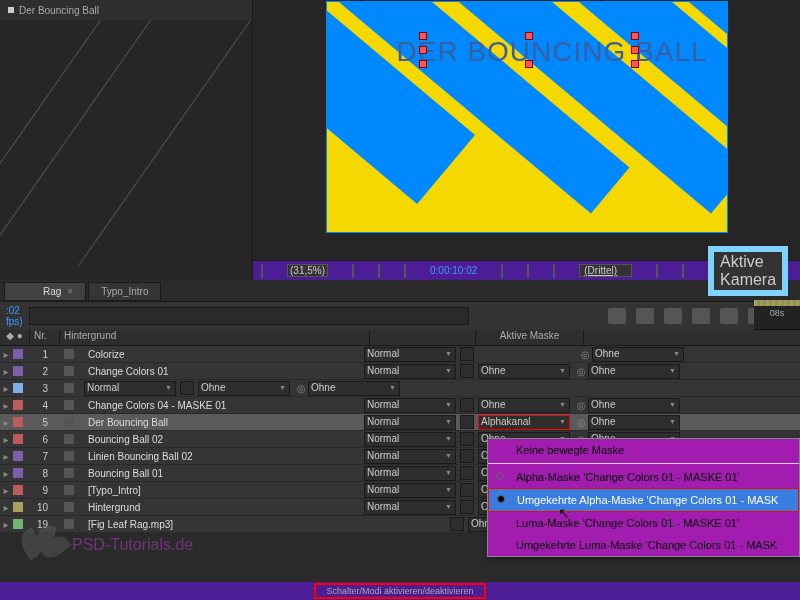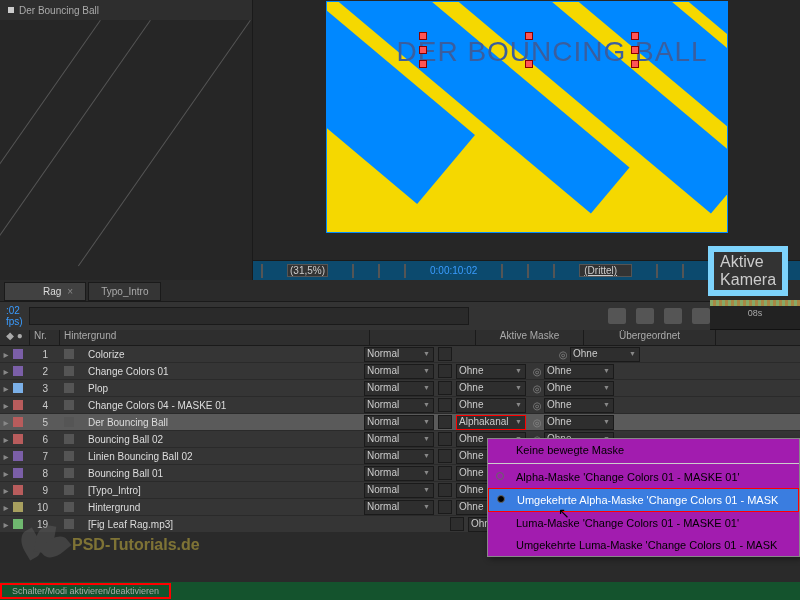"(31,5%)" .viewer-controls { background: #0c4a6e -> #4c1d95 }
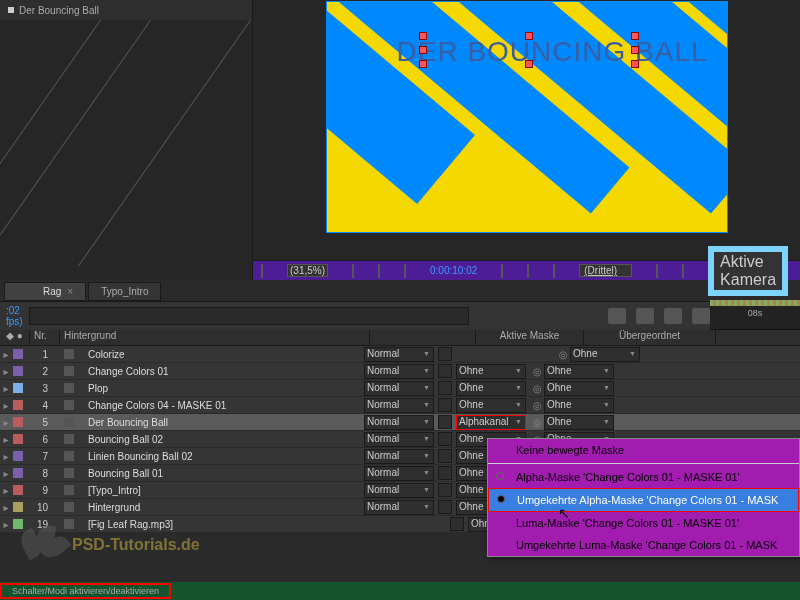"08s" div { width: 90px -> 46px }
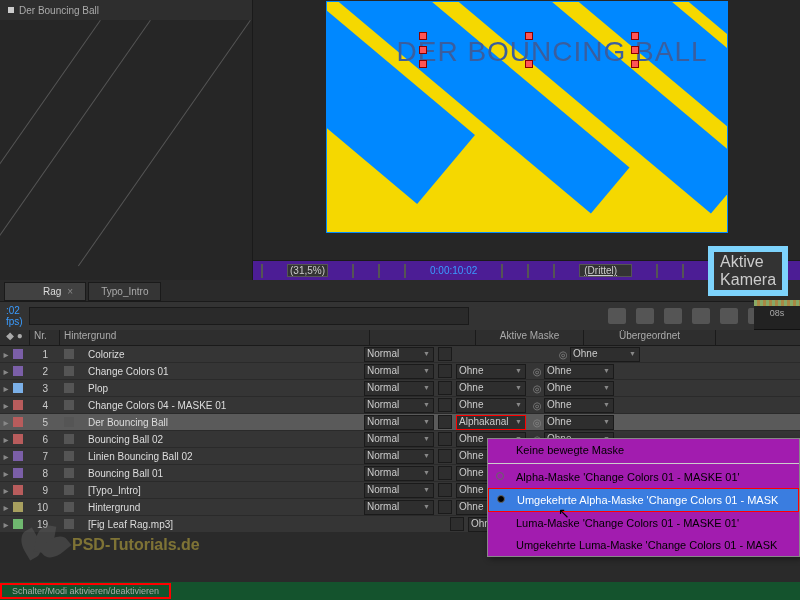"Übergeordnet" div.lh-parent { html: <div>Übergeordnet</div> -> none }
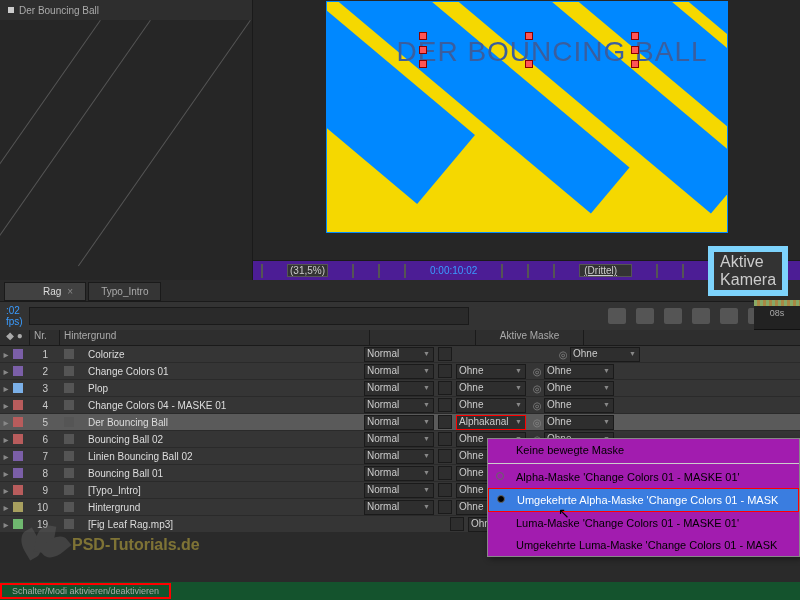"Normal" .lr-dropdown { width: 70px -> 92px }
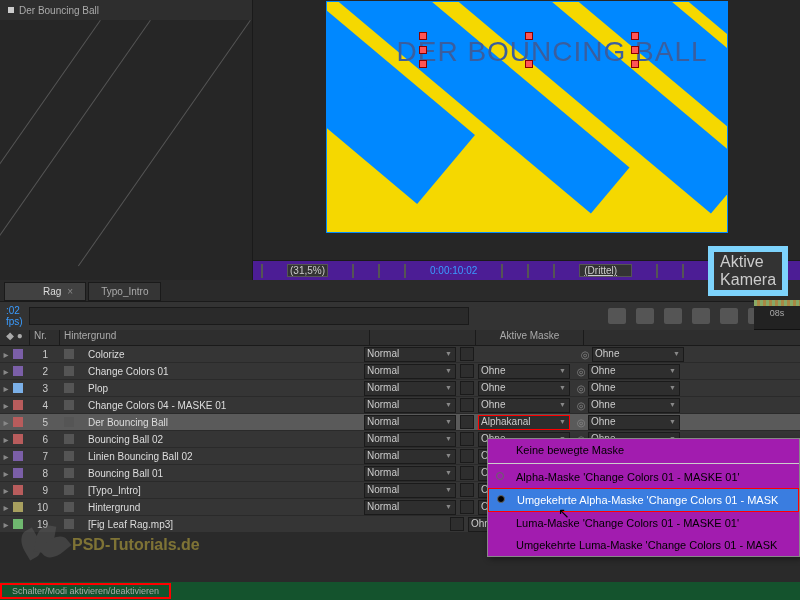"Plop" div.lr-name { html: <div>Plop</div> -> none }
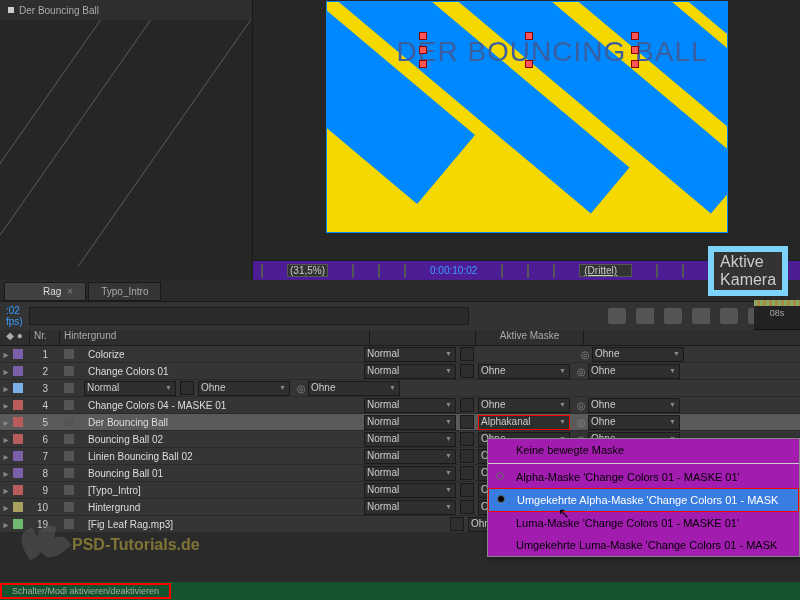"PSD-Tutorials.de" .wm-text { color: #fde047 -> #d946ef; font-weight: bold -> normal }
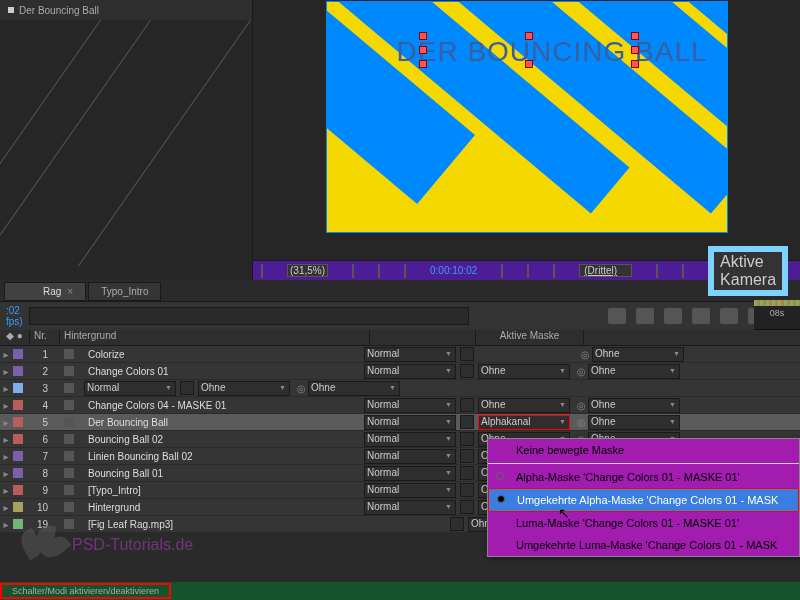"Schalter/Modi aktivieren/deaktivieren" .bottom-status { background: #14532d -> #4c1d95; justify-content: none -> center }
